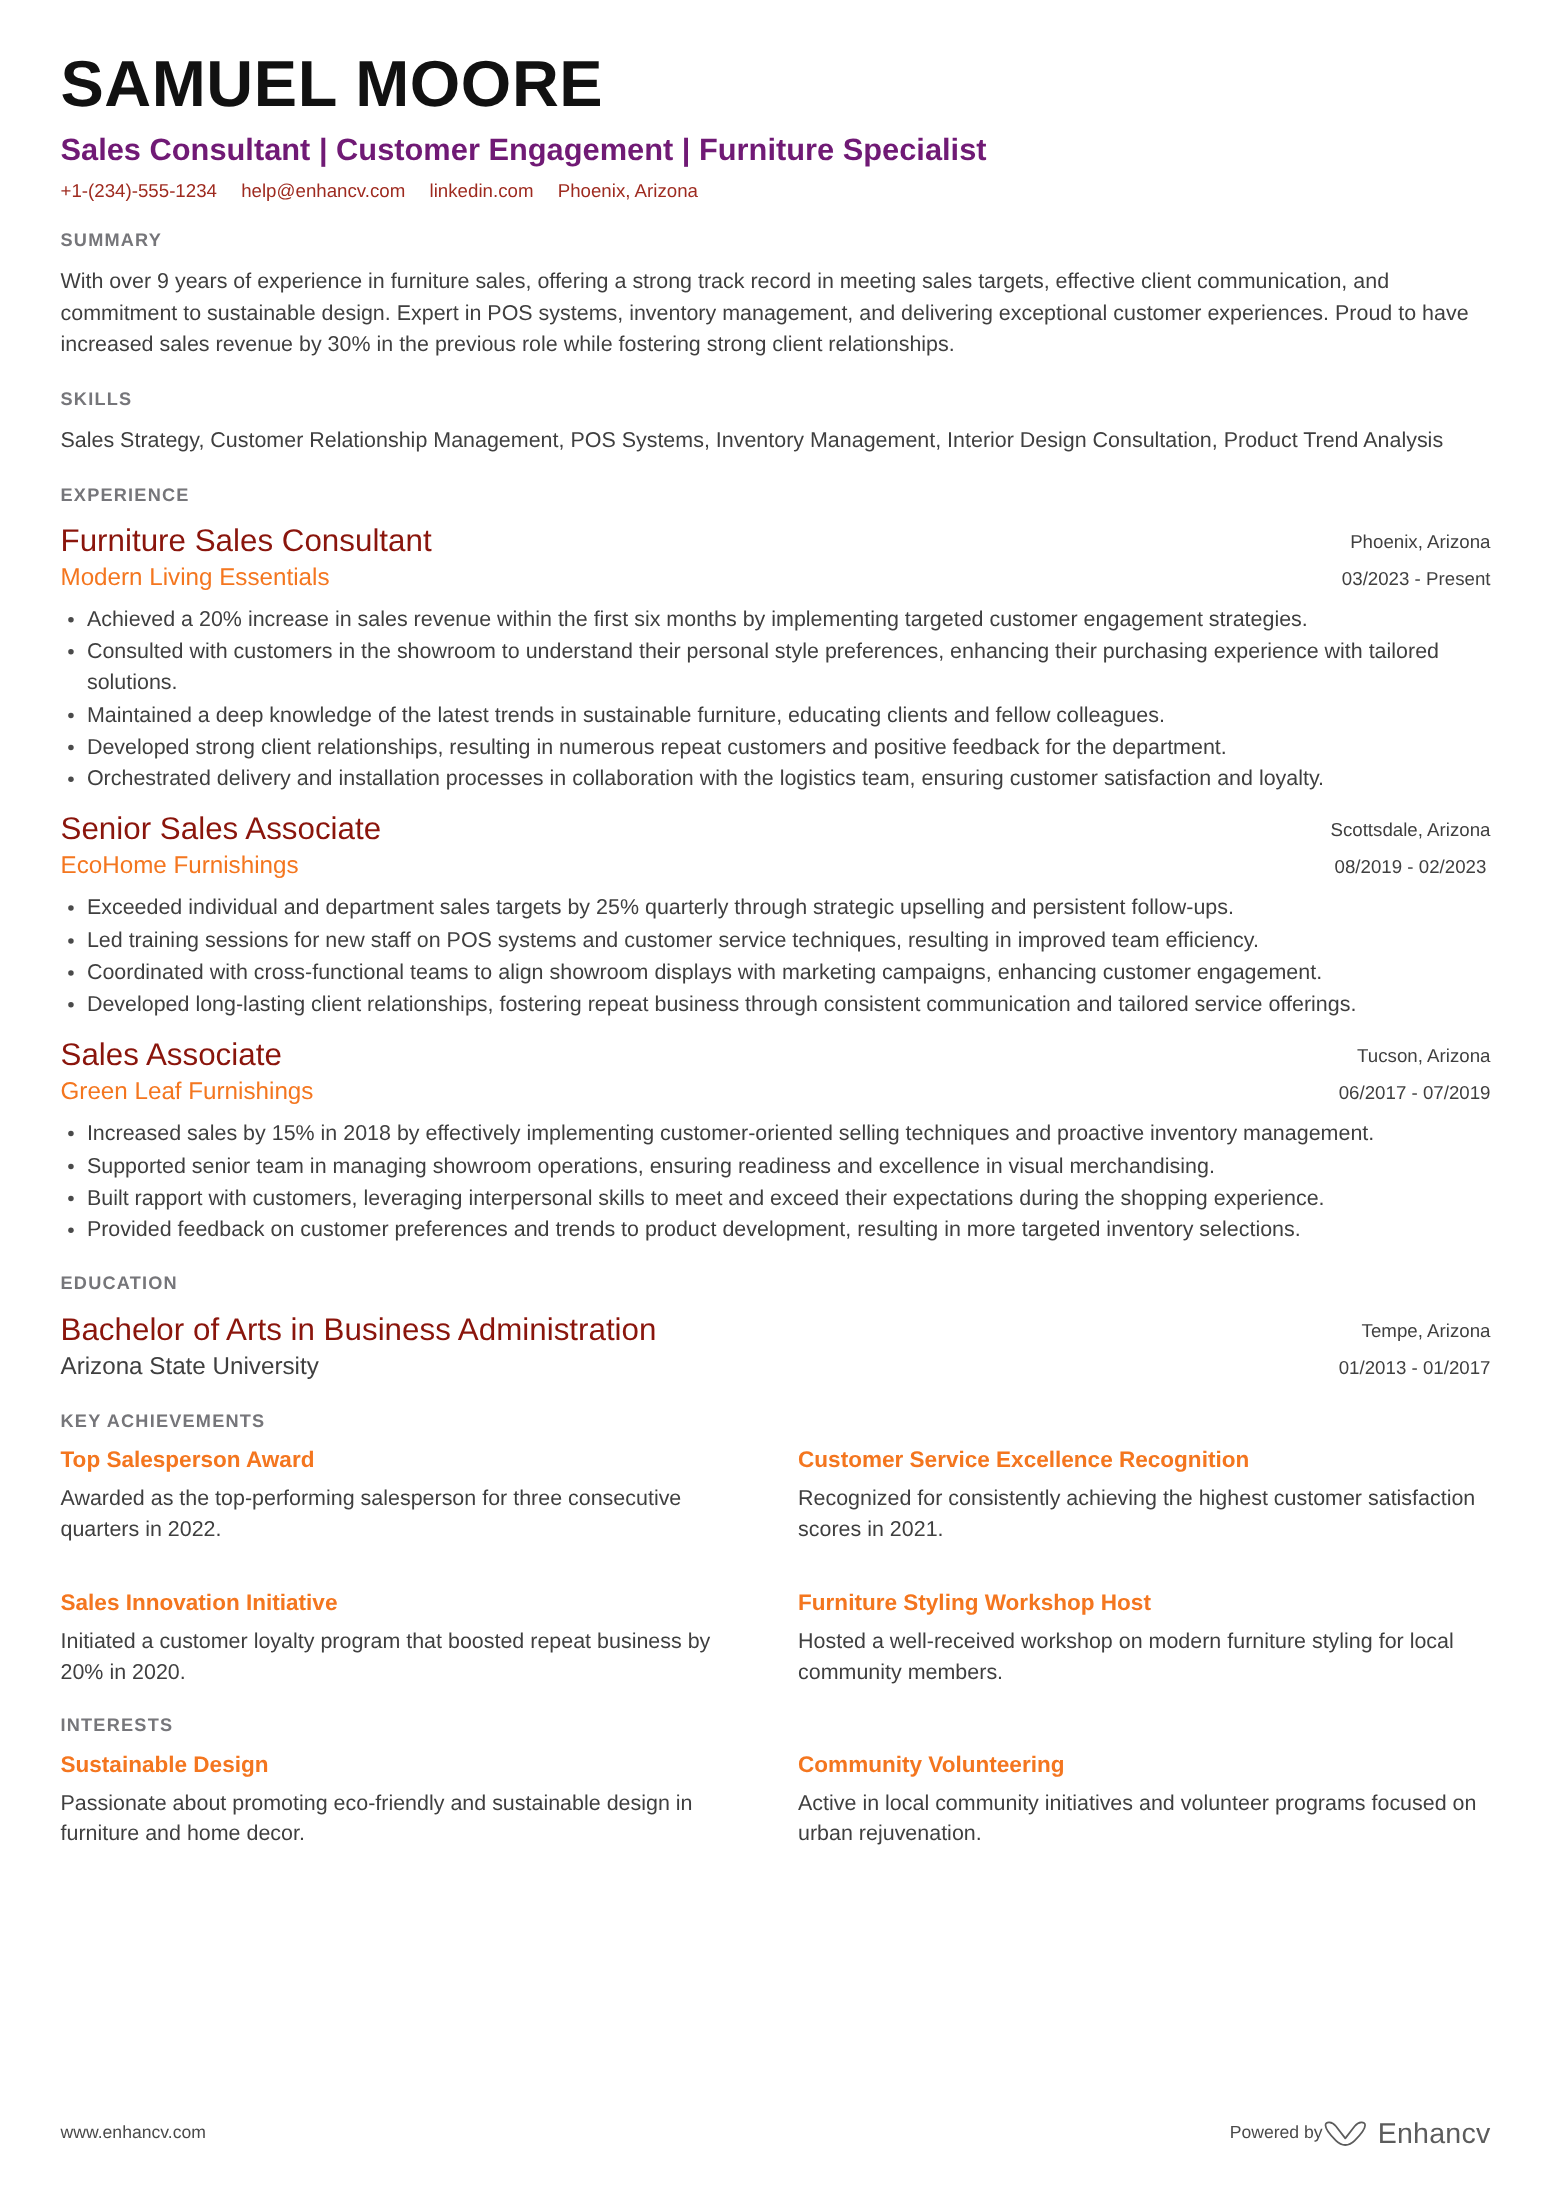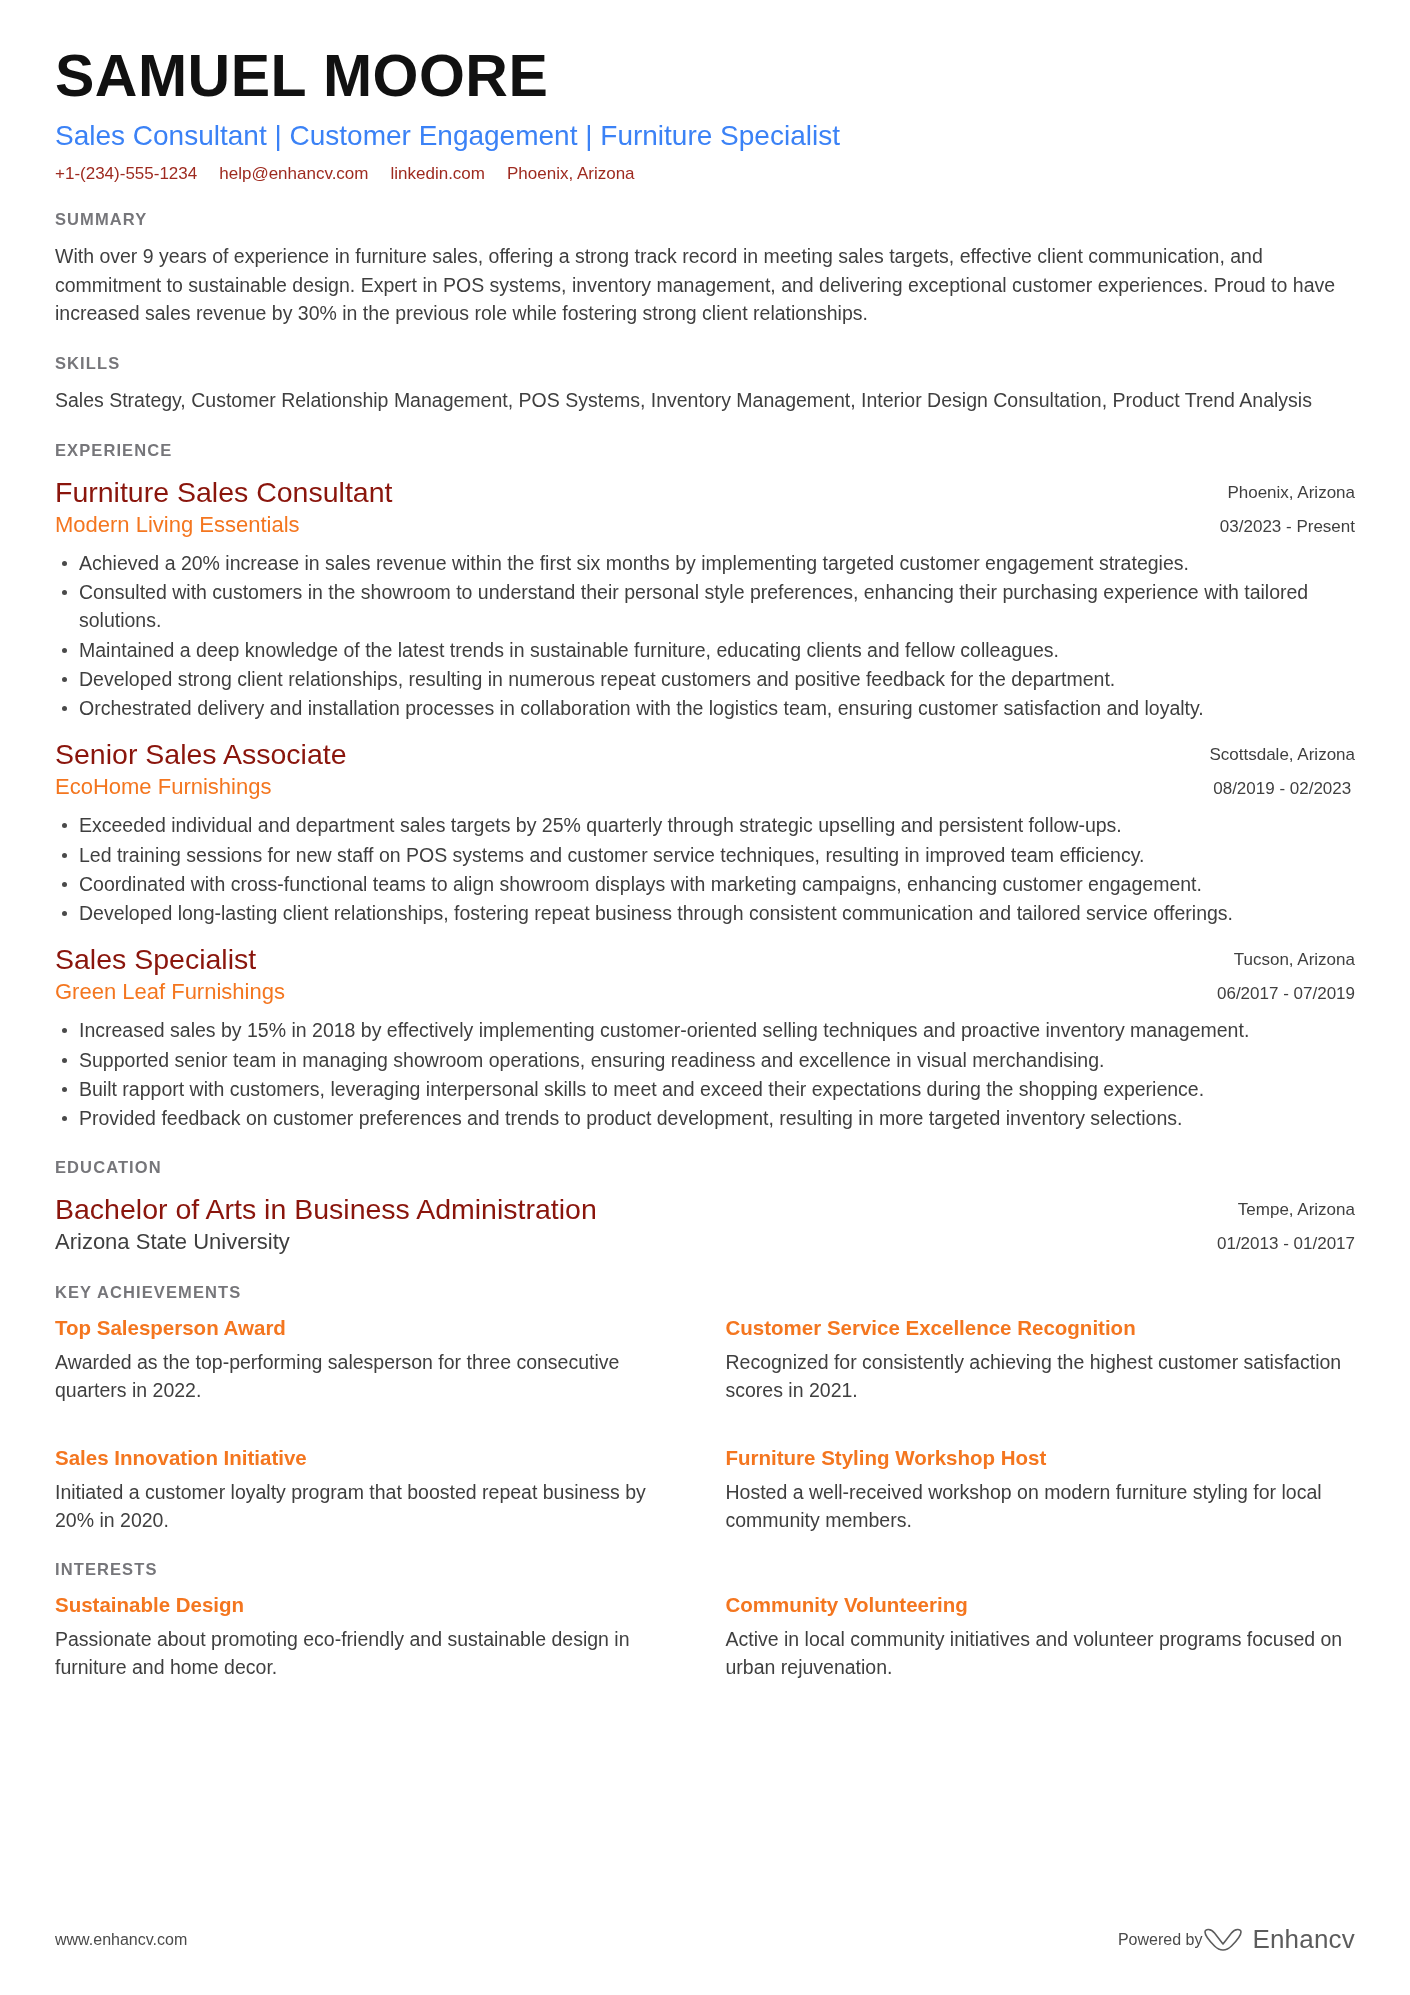"Sales Consultant | Customer Engagement" .headline { color: #3b82f6 -> #701a75; font-weight: 400 -> 700 }
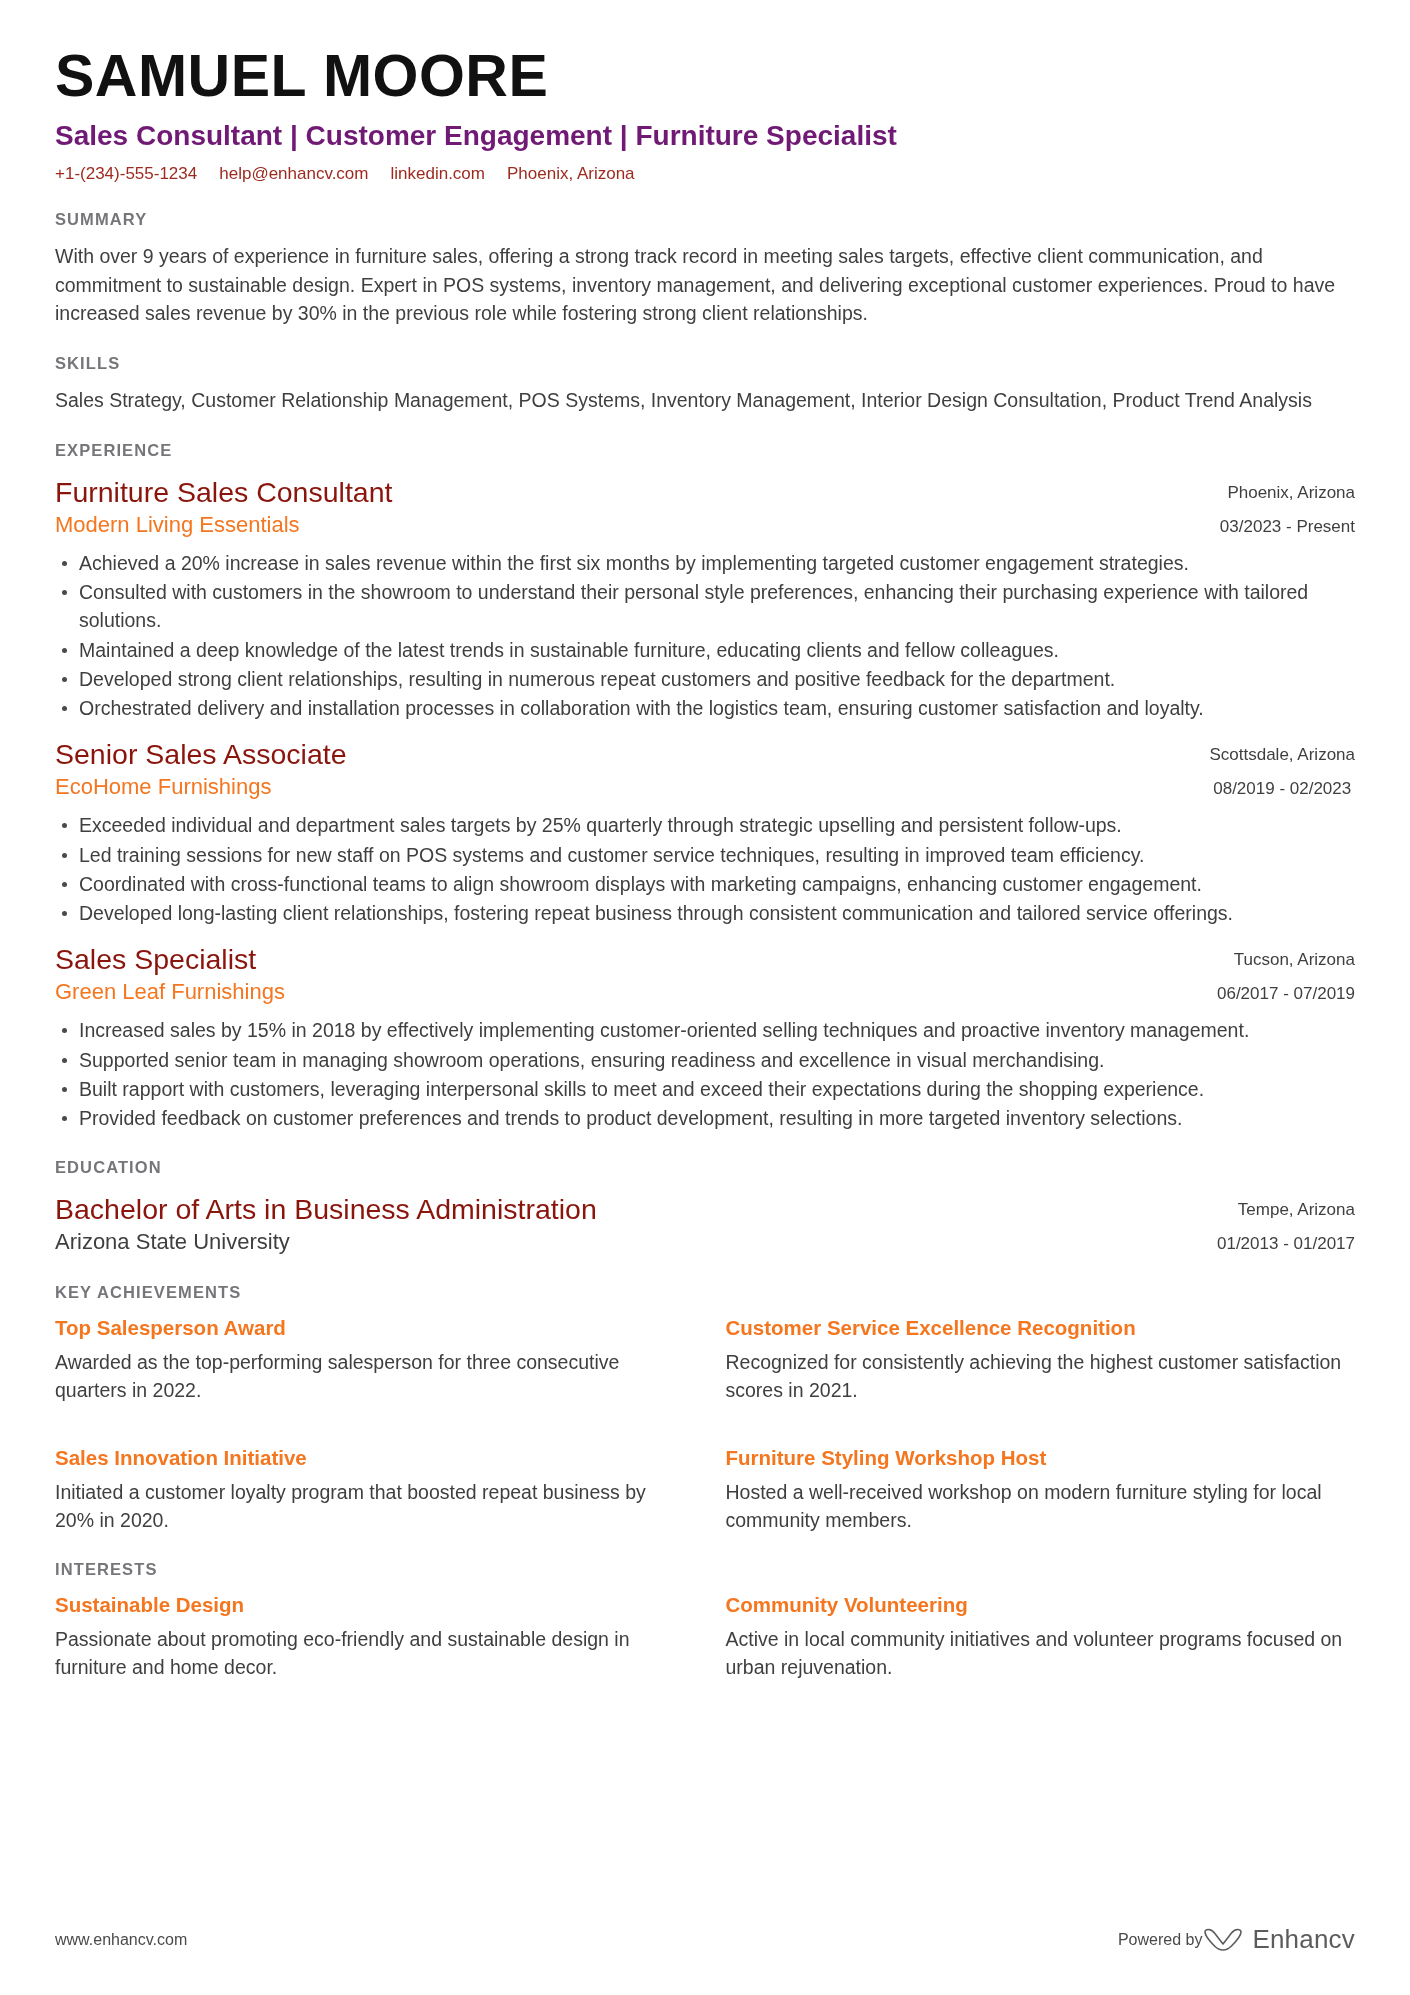"Sales Specialist" div.entry-title { text: Specialist -> Associate }
